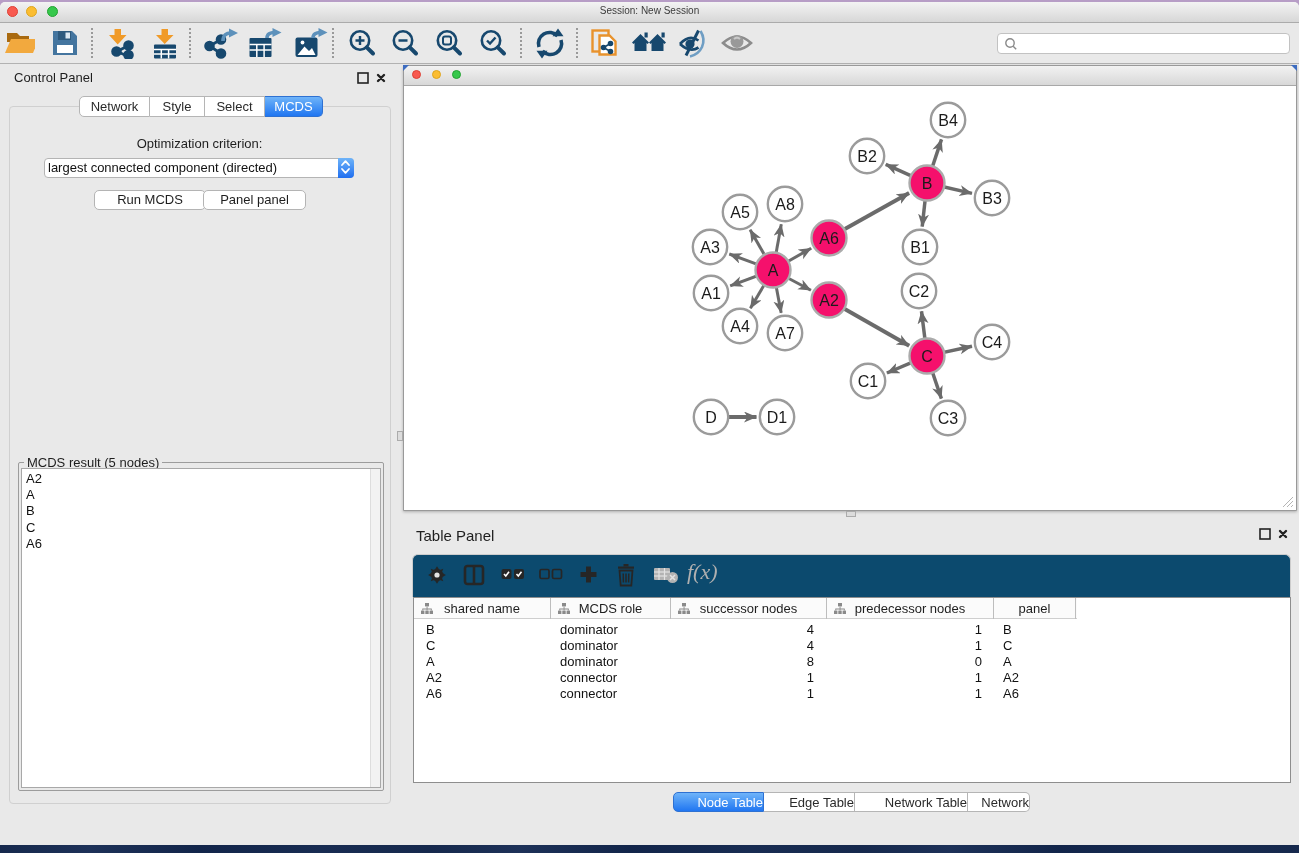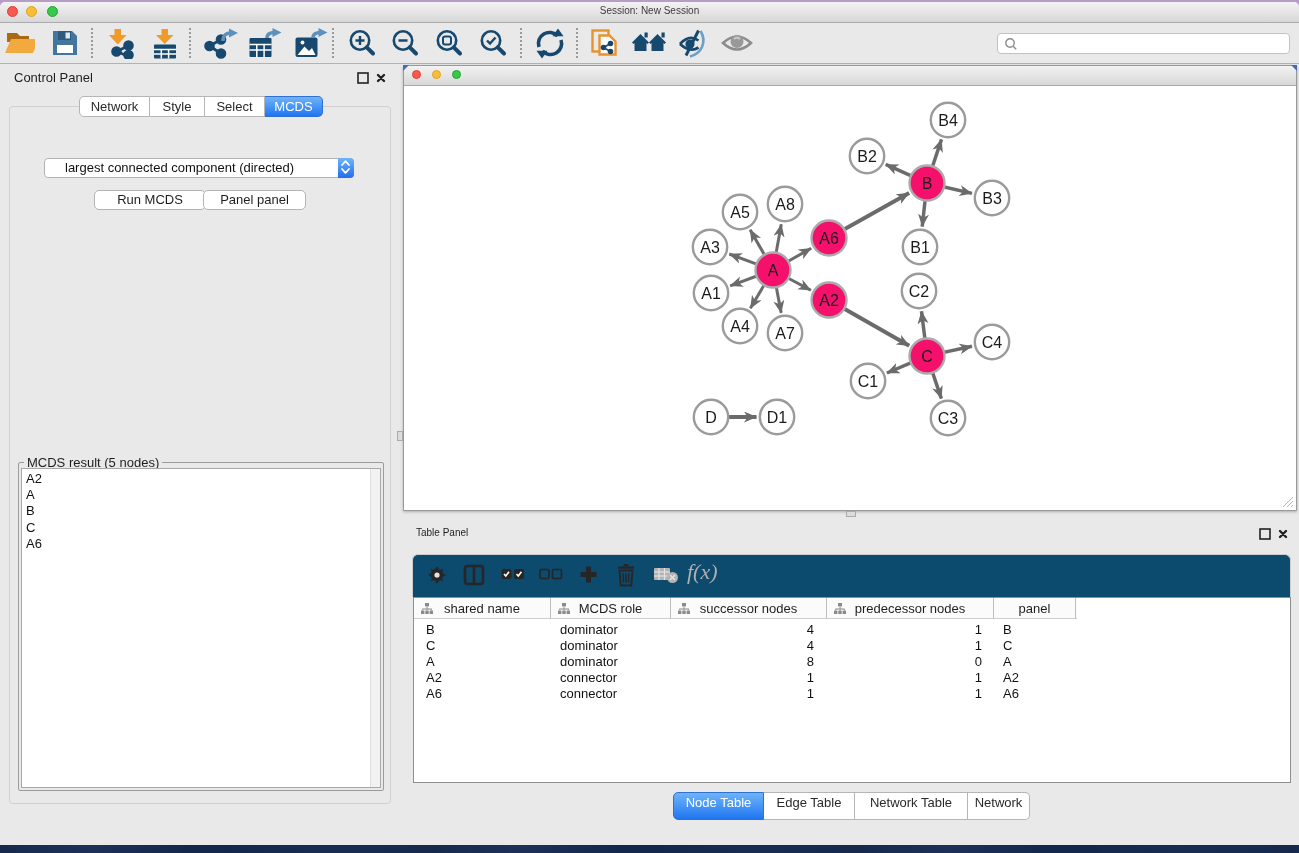"Optimization criterion:" div.abs { html: none -> <div>Optimization criterion:</div> }
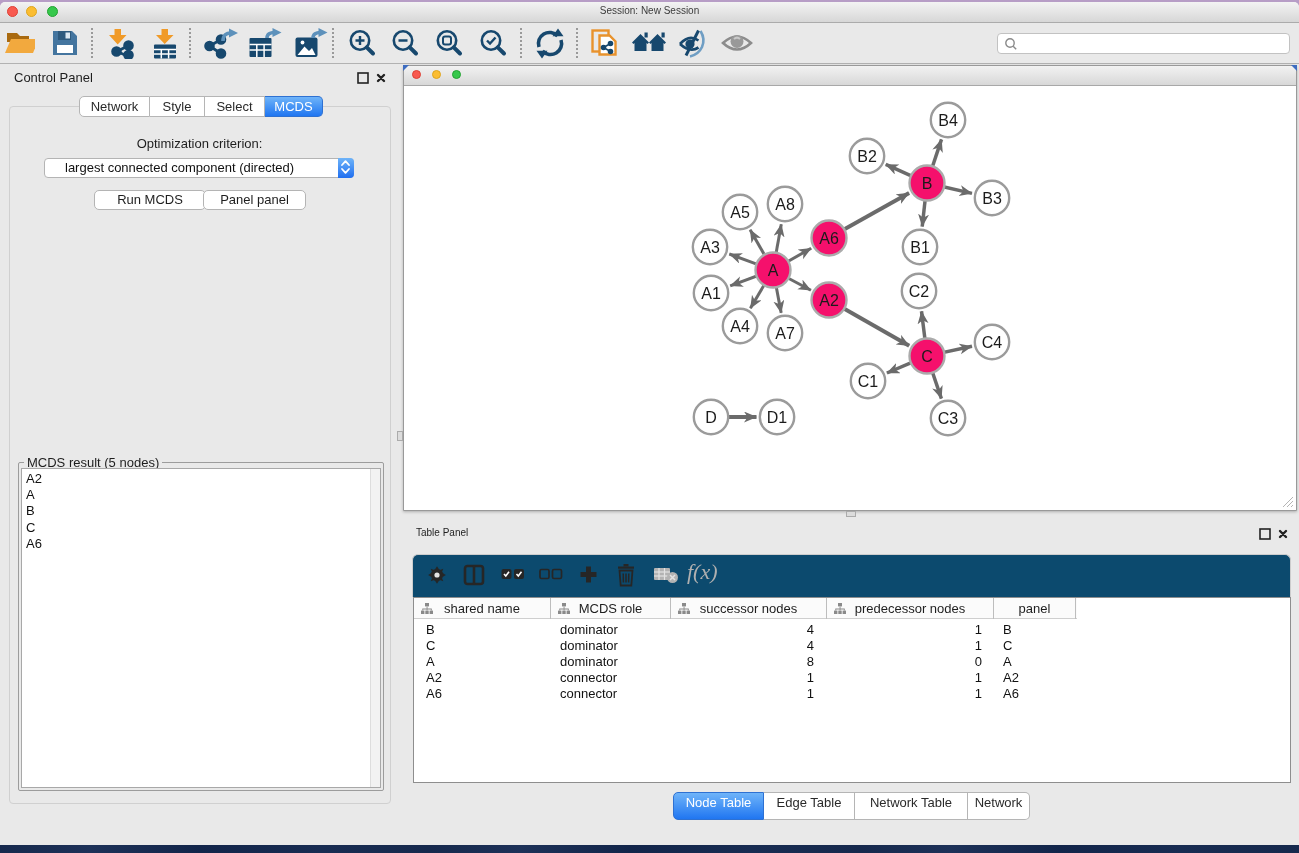"largest connected component (directed)" #dropdown { padding-left: 20px -> 3px }
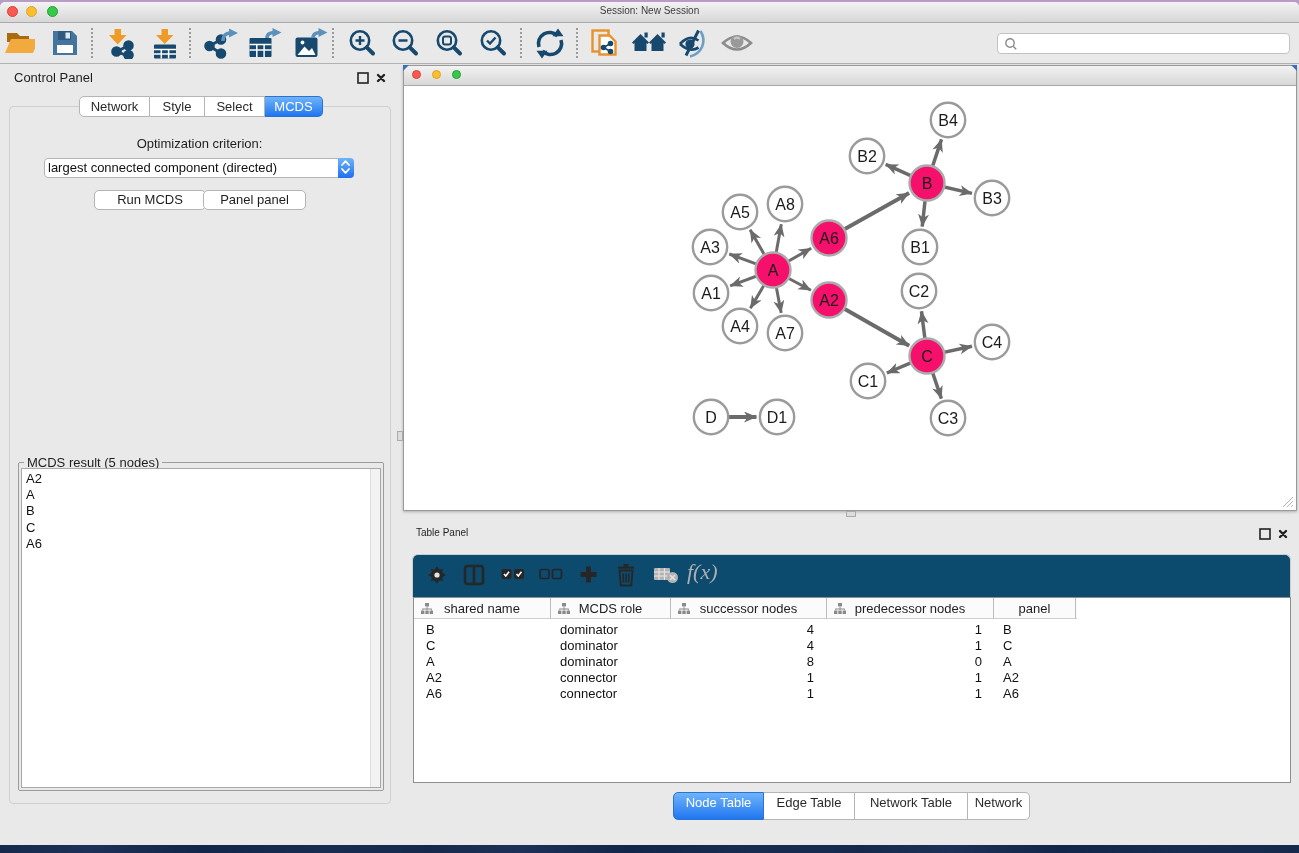"Table Panel" #tpanel .hdr { font-size: 10px -> 15px }
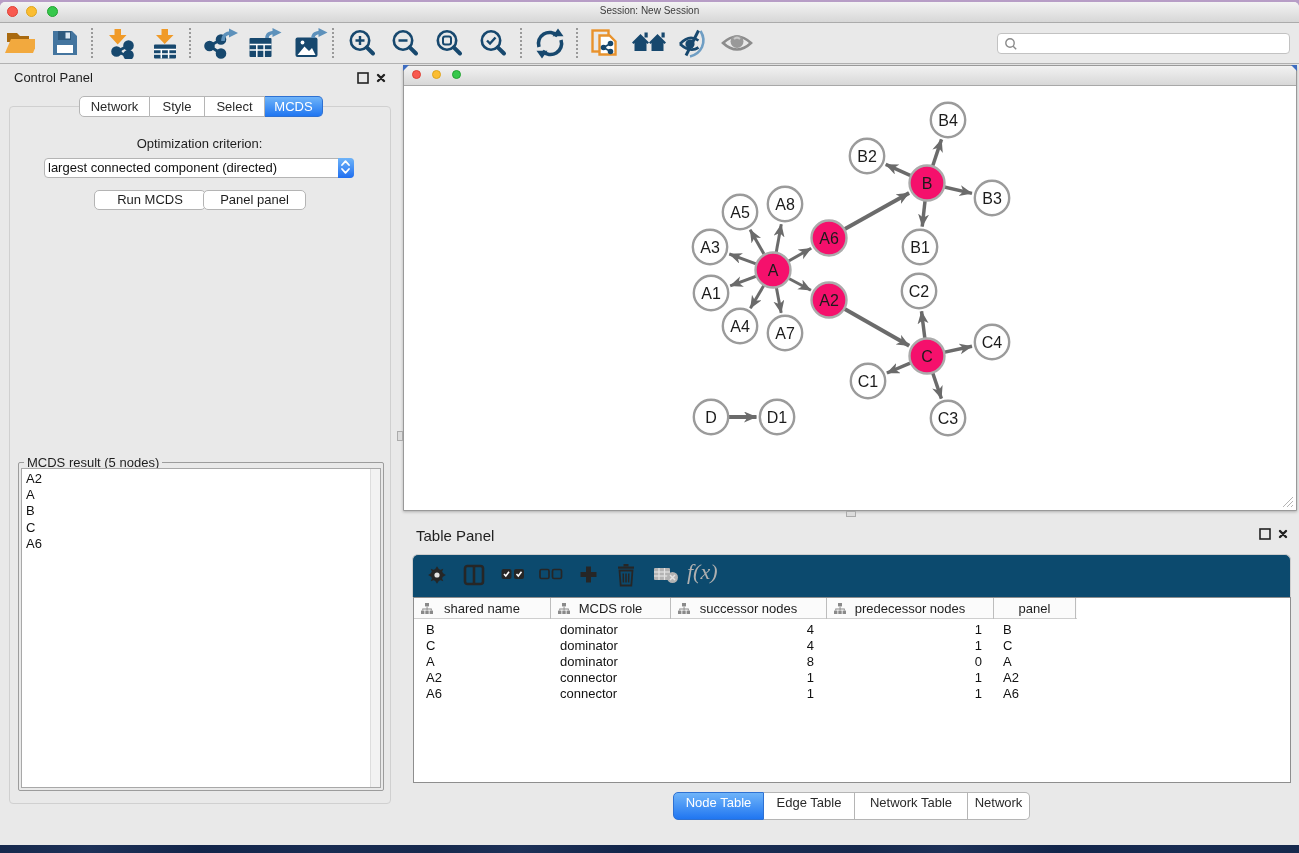"Node Table" .btab { height: 28px -> 20px; text-align: center -> right }
